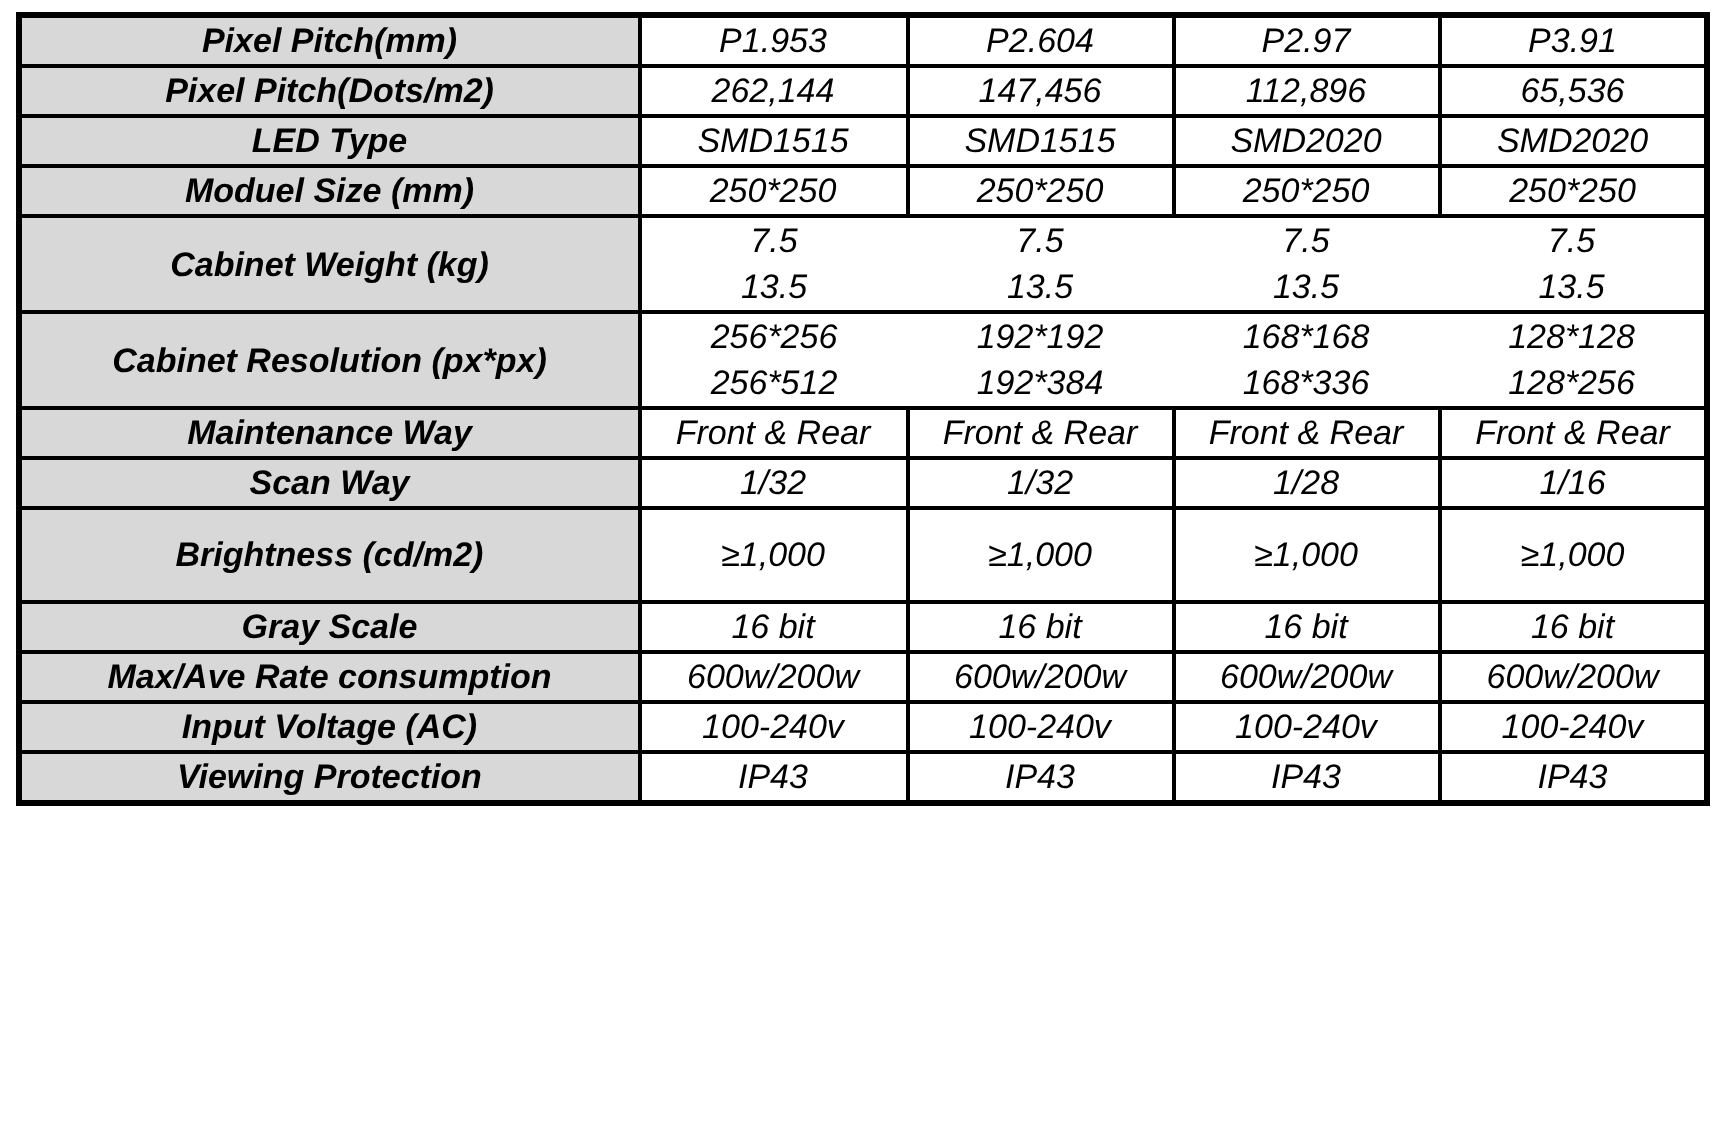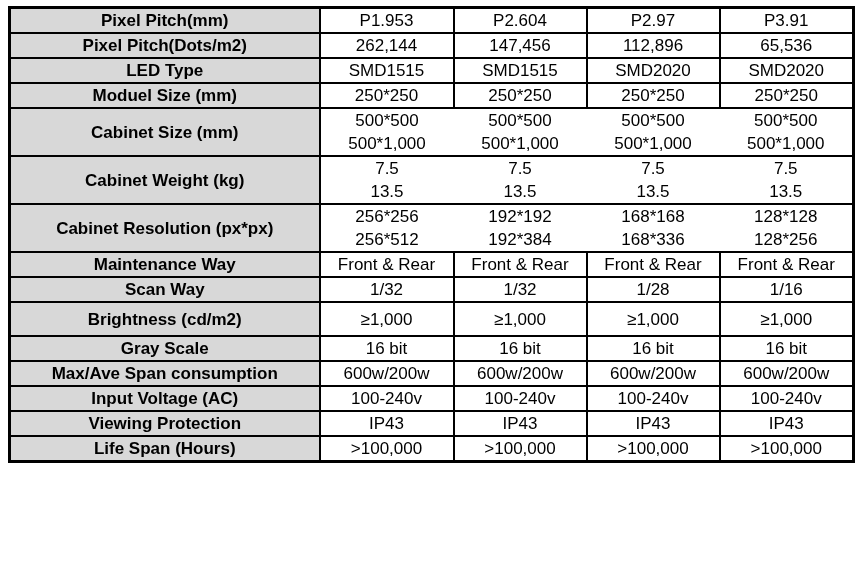"Pixel Pitch(mm)" .page { font-style: none -> italic }
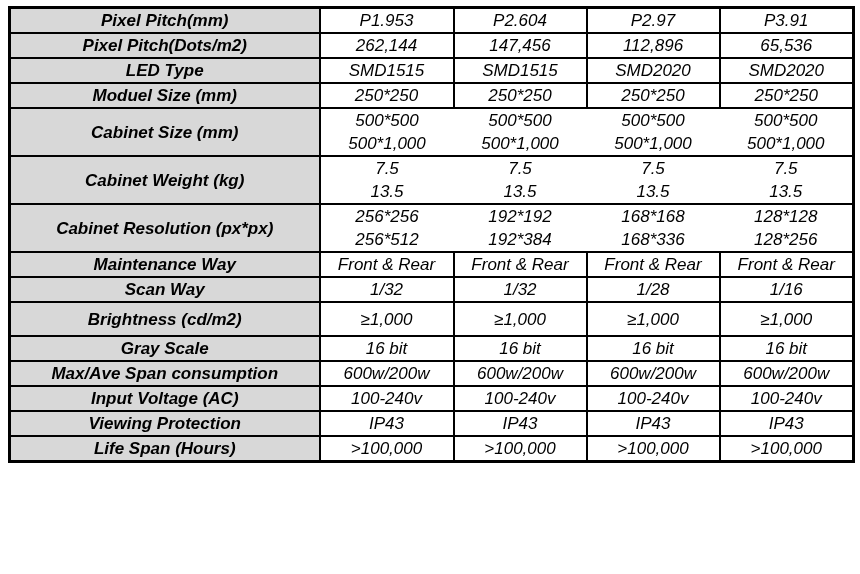"Cabinet Size (mm)" tr.h2 { html: <tr> <td>Cabinet Size (mm)</td> <td>500*500 500*1,000</td> <td>500*500 500*1,000</td> <td>500*500 500*1,000</td> <td>500*500 500*1,000</td> </tr> -> none }
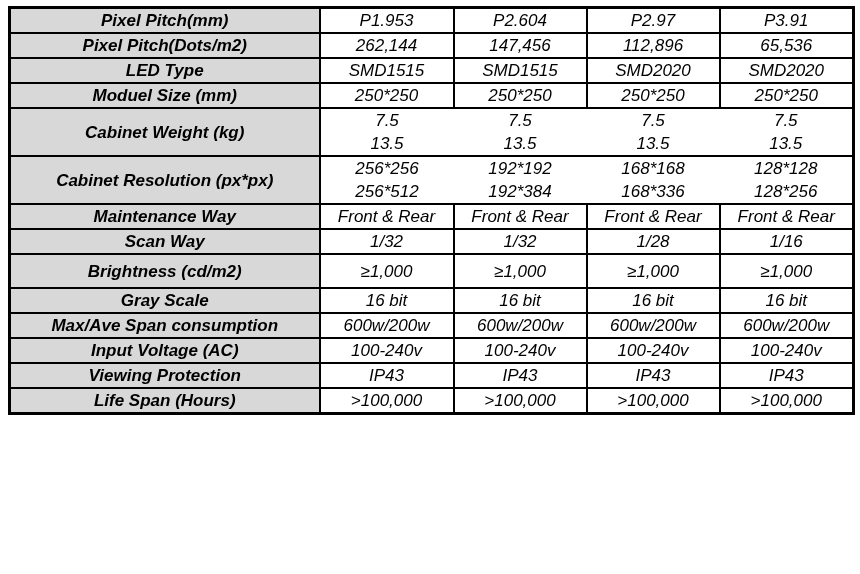"Brightness (cd/m2)" tr.h2 { height: 34px -> 47px }
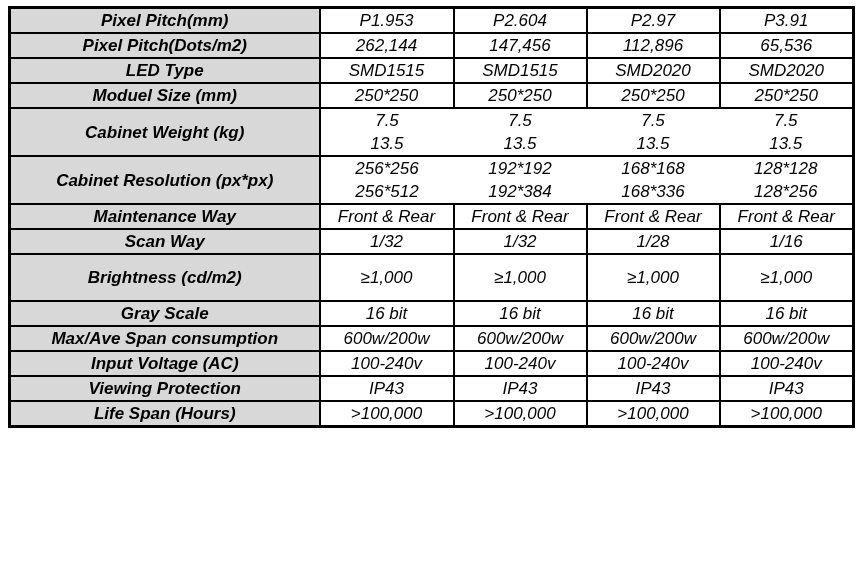"Max/Ave Span consumption" td.lbl { text: Span -> Rate }
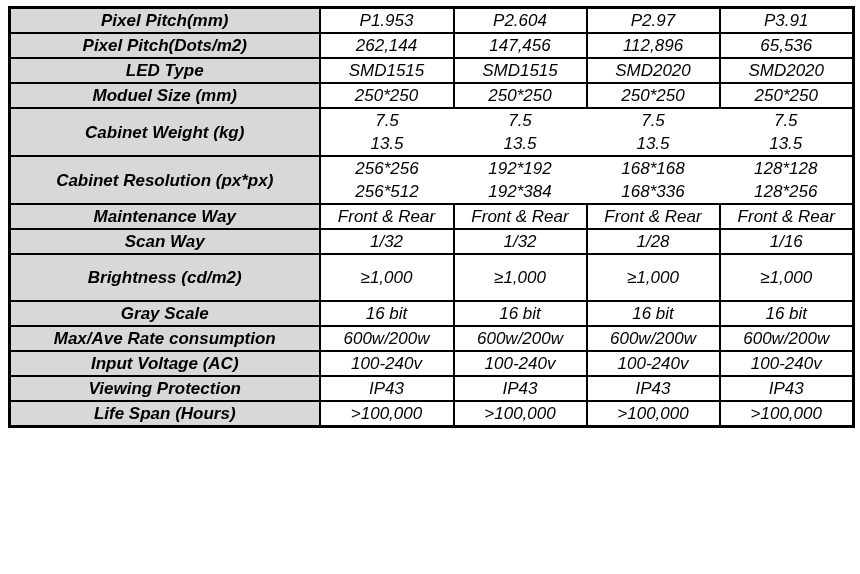"Life Span (Hours)" tr { html: <tr> <td>Life Span (Hours)</td> <td>&gt;100,000</td> <td>&gt;100,000</td> <td>&gt;100,000</td> <td>&gt;100,000</td> </tr> -> none }
